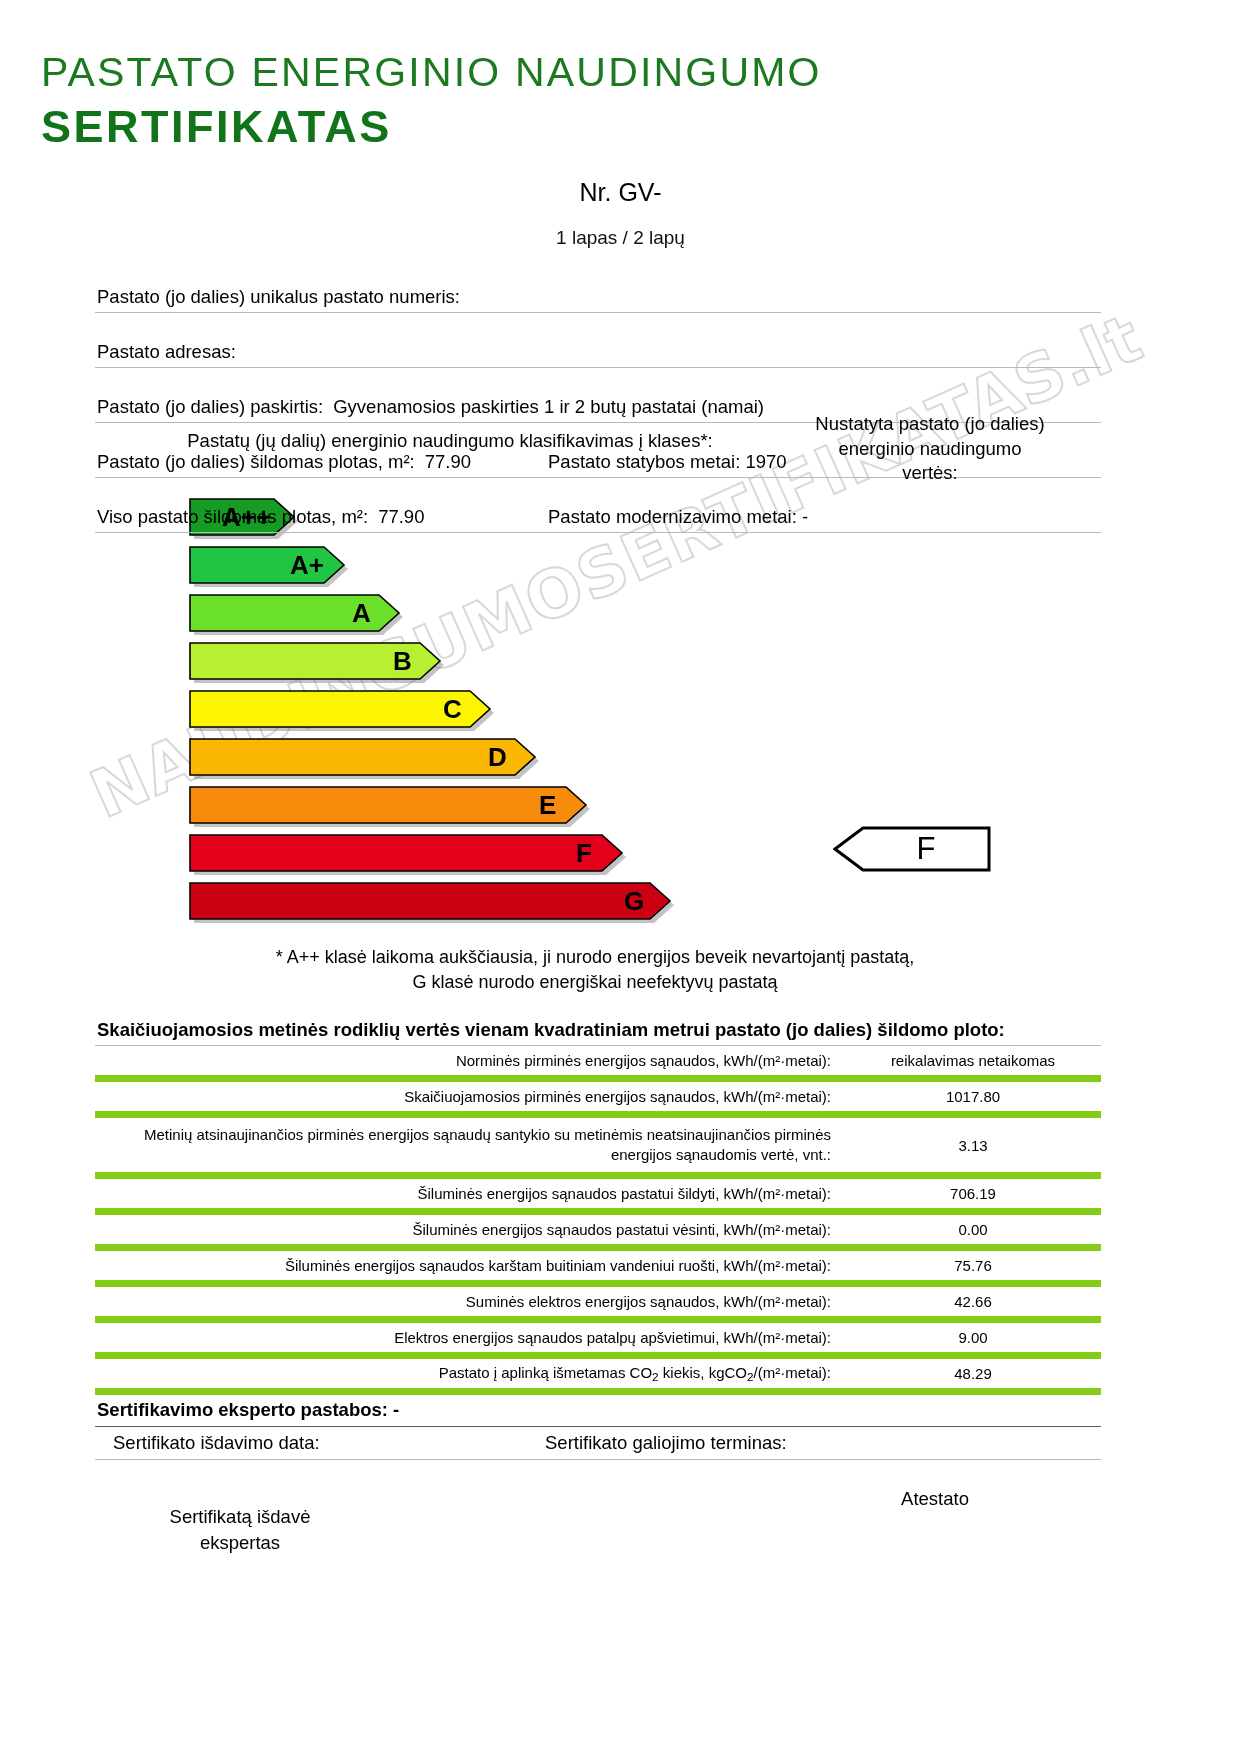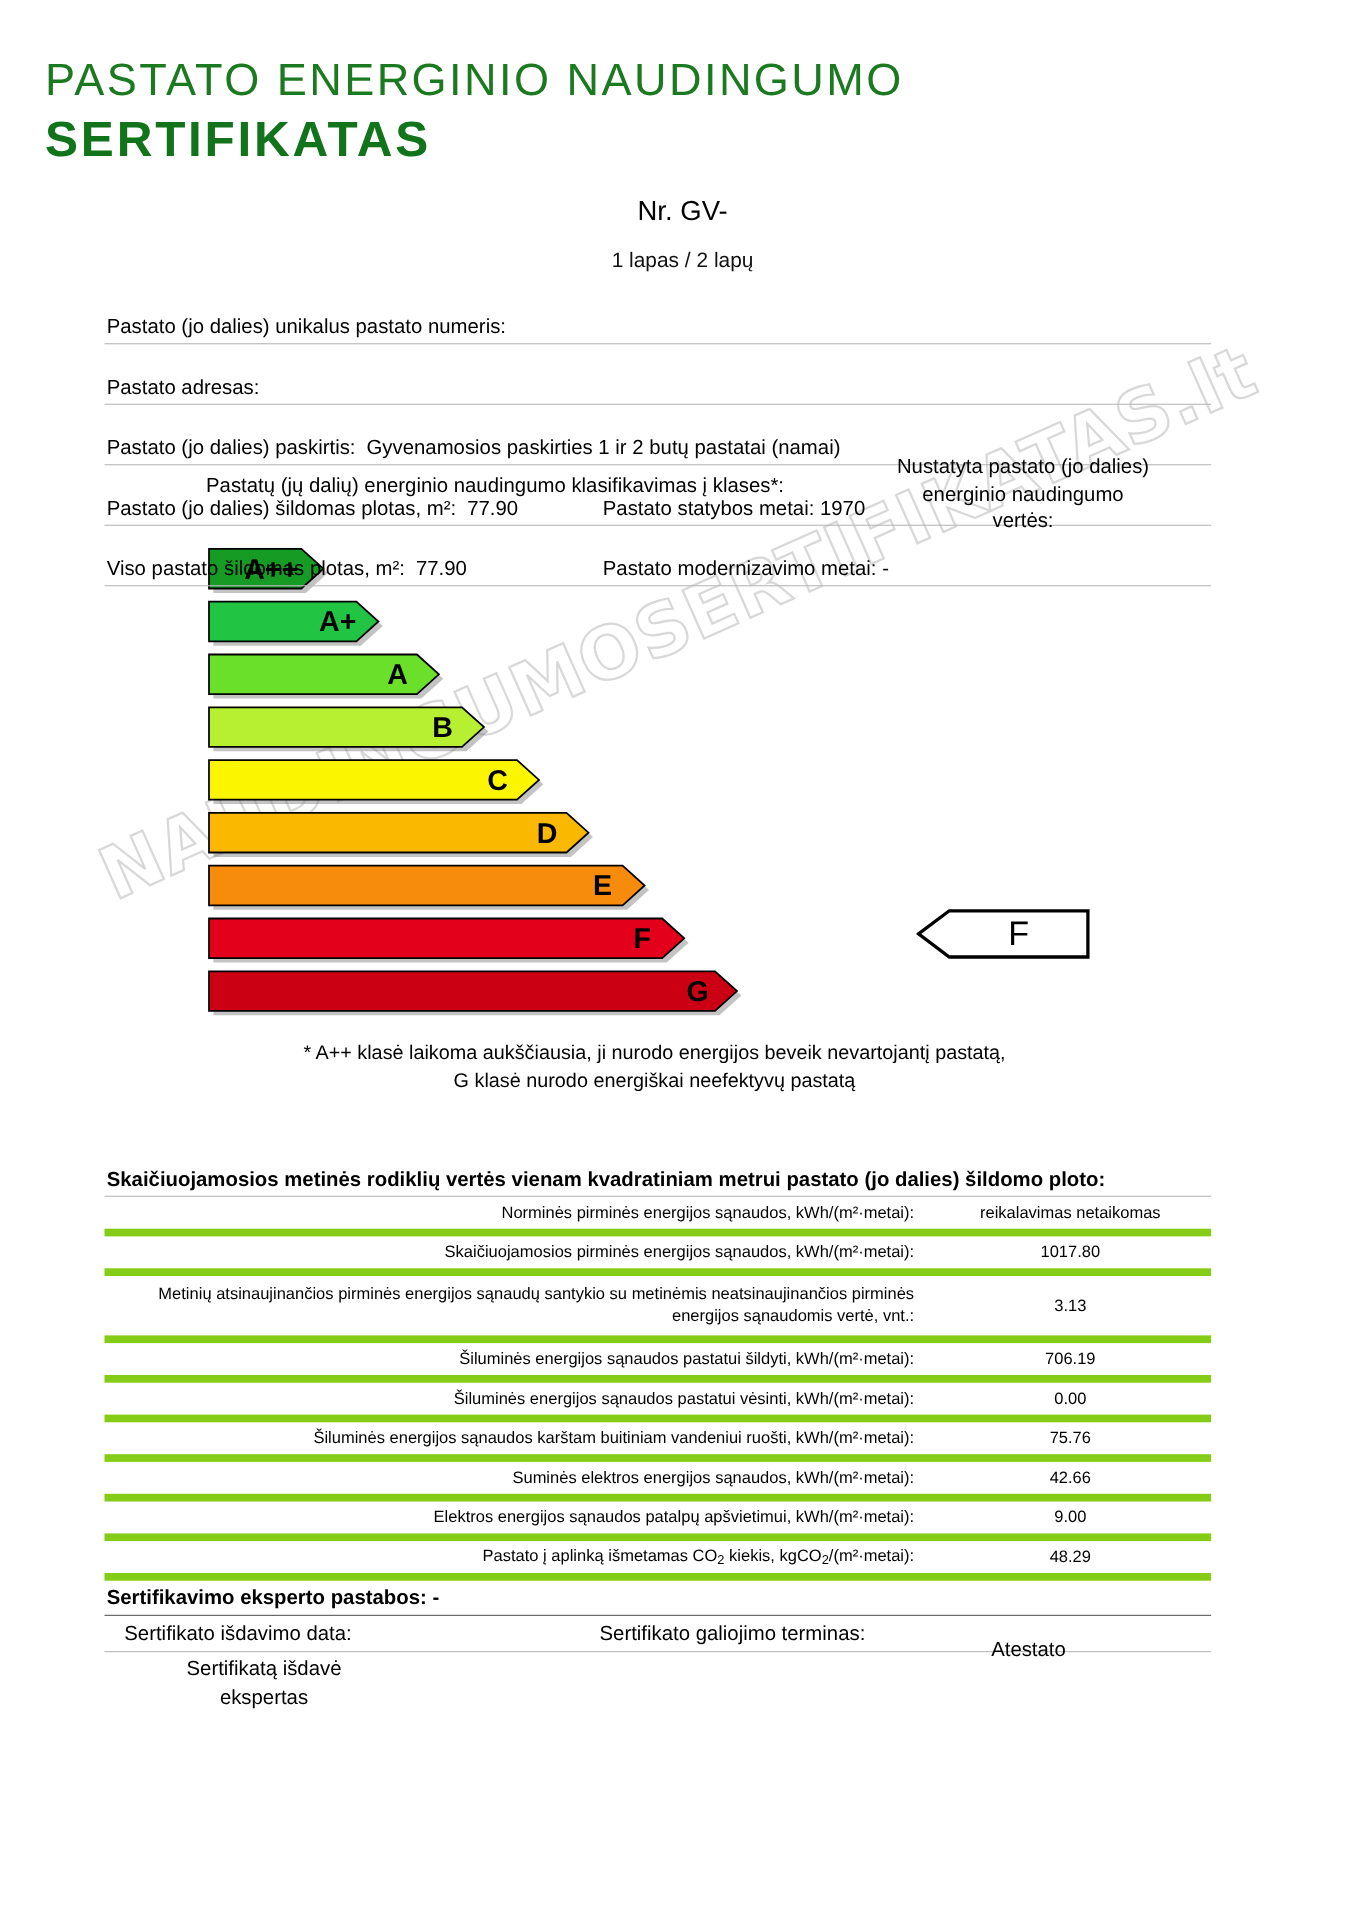"Skaičiuojamosios metinės rodiklių vertės" .ind-section { top: 1059px -> 1017px }
